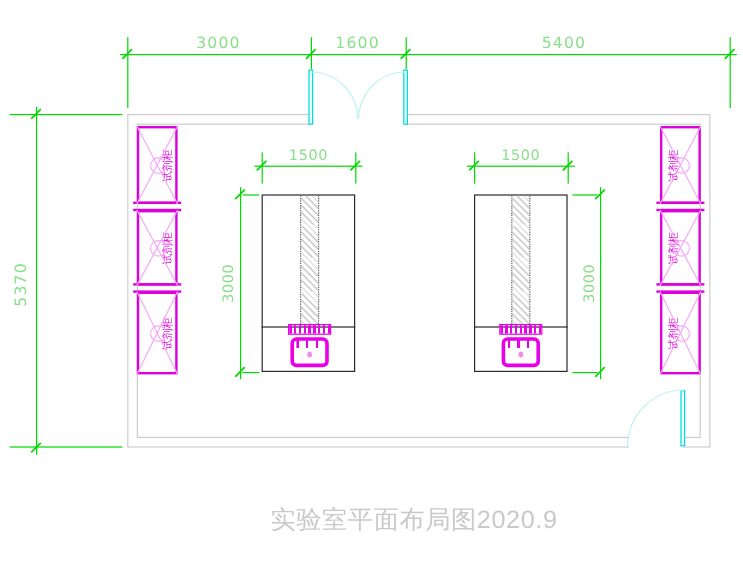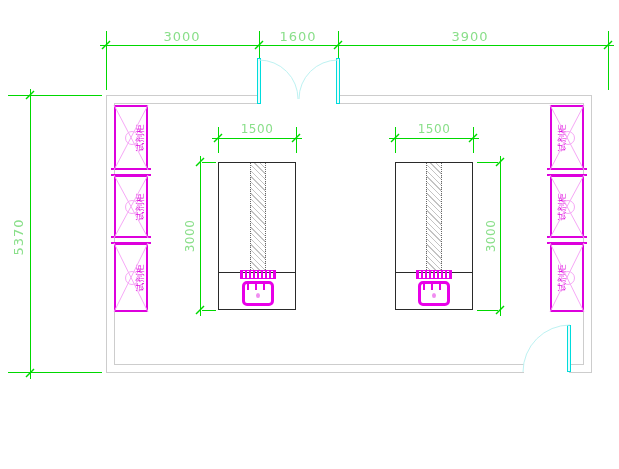"3900" div.glabel { text: 3900 -> 5400 }
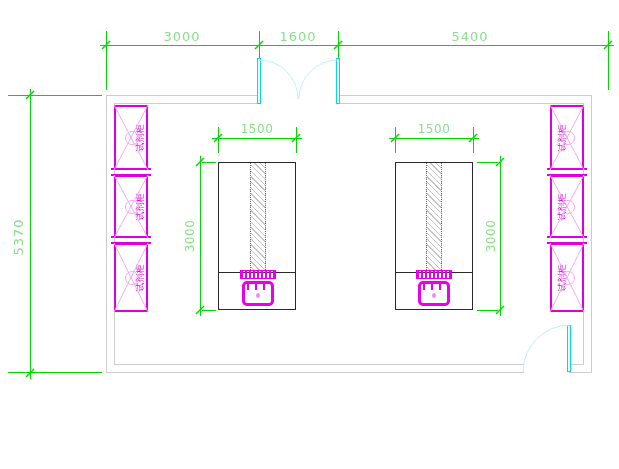"实验室平面布局图2020.9" div.title { html: none -> <div>实验室平面布局图2020.9</div> }
